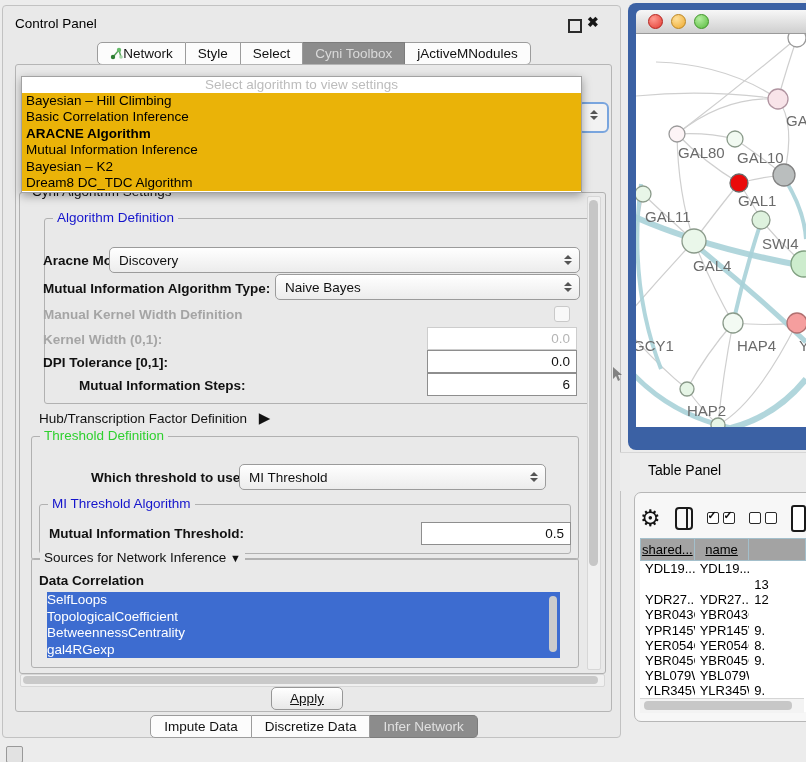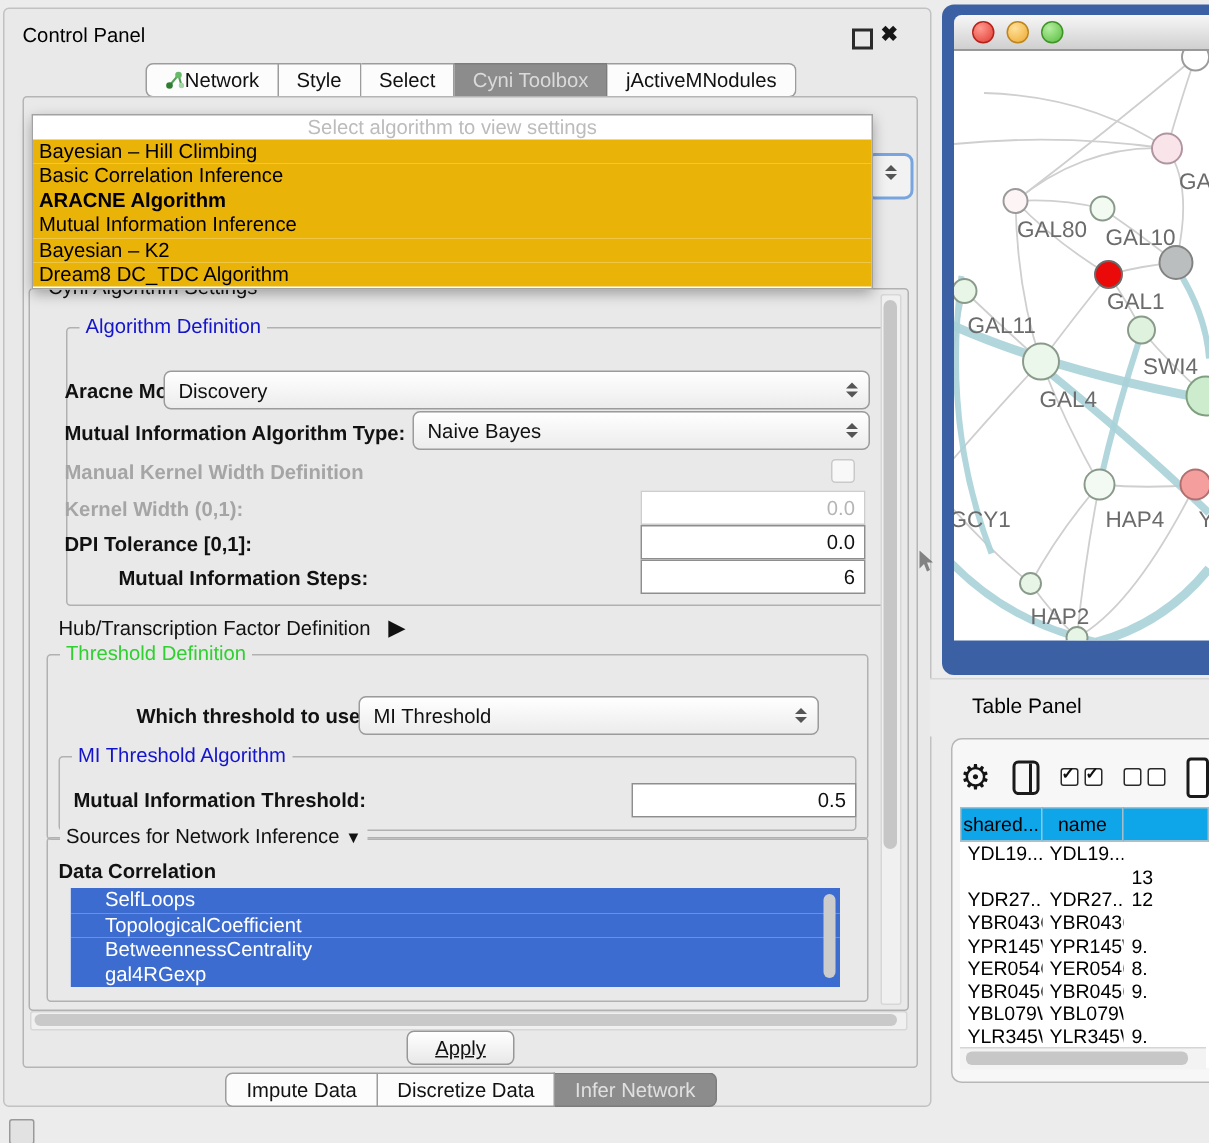"shared..." .th { background: #0ea5e9 -> #a3a3a3; text-decoration: none -> underline }
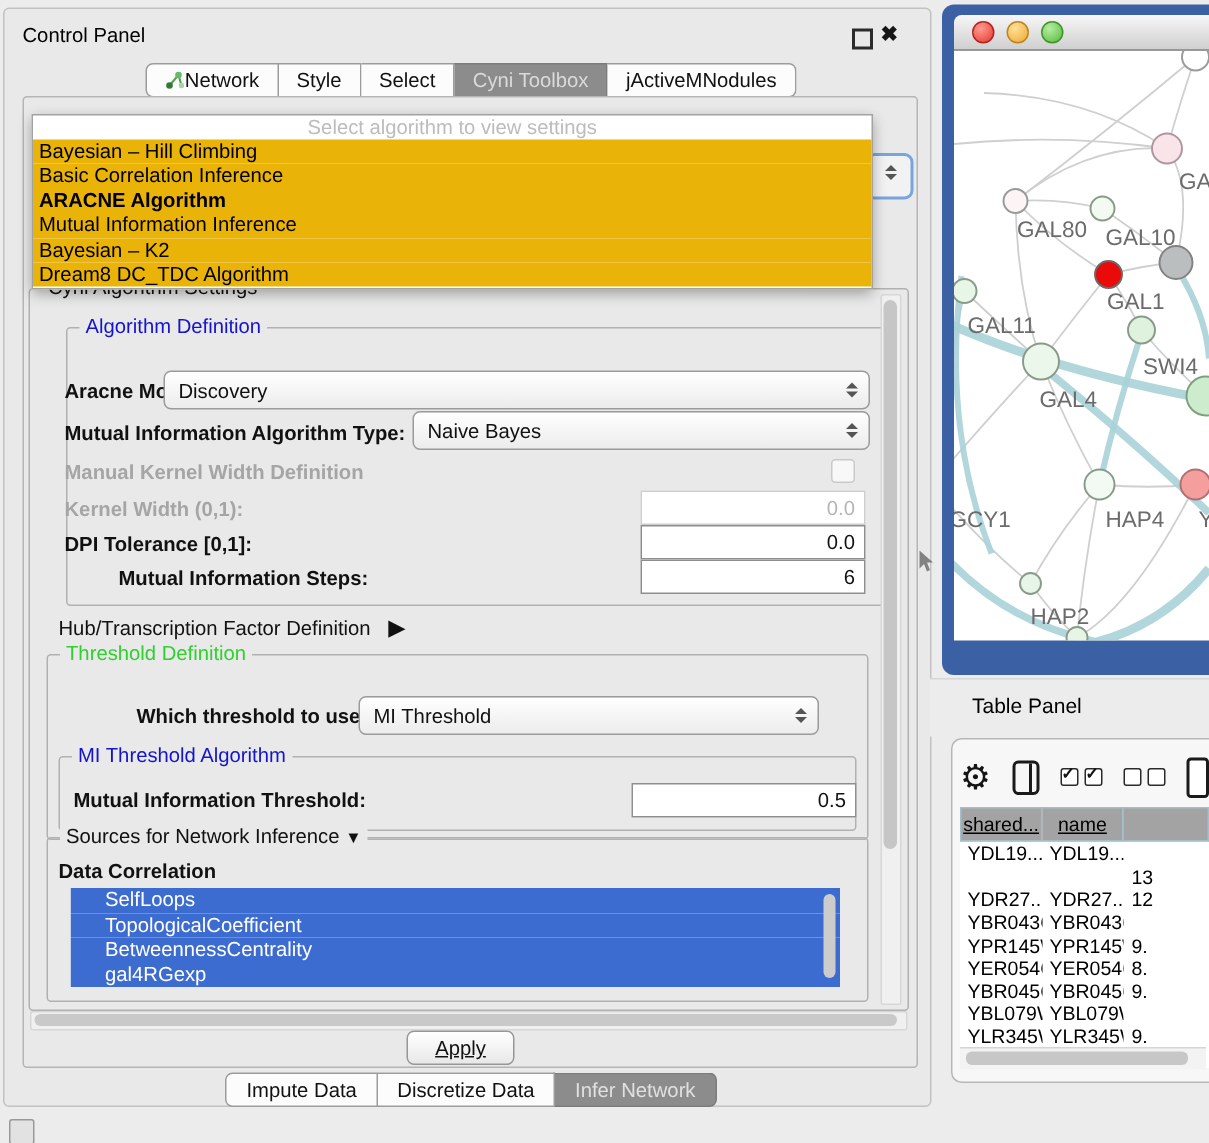"SelfLoops" .attr-item { padding-left: 23px -> 0 }
